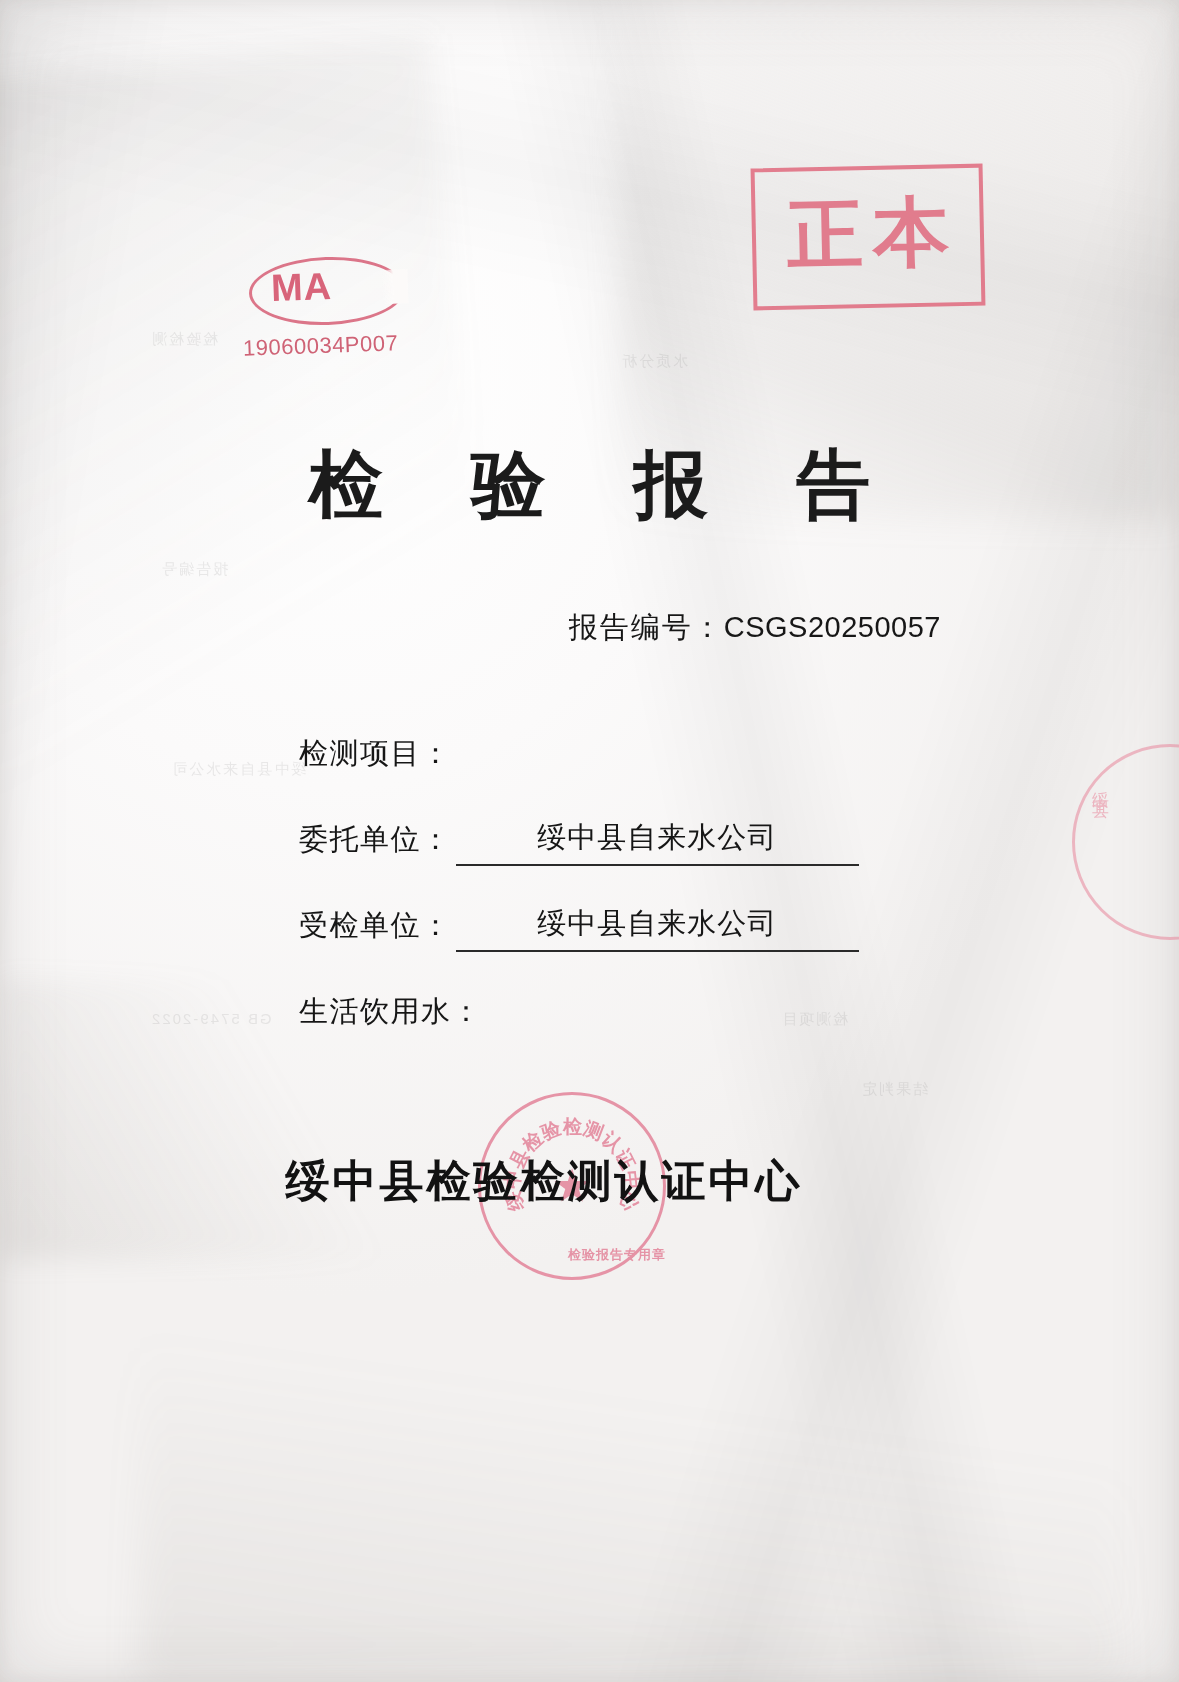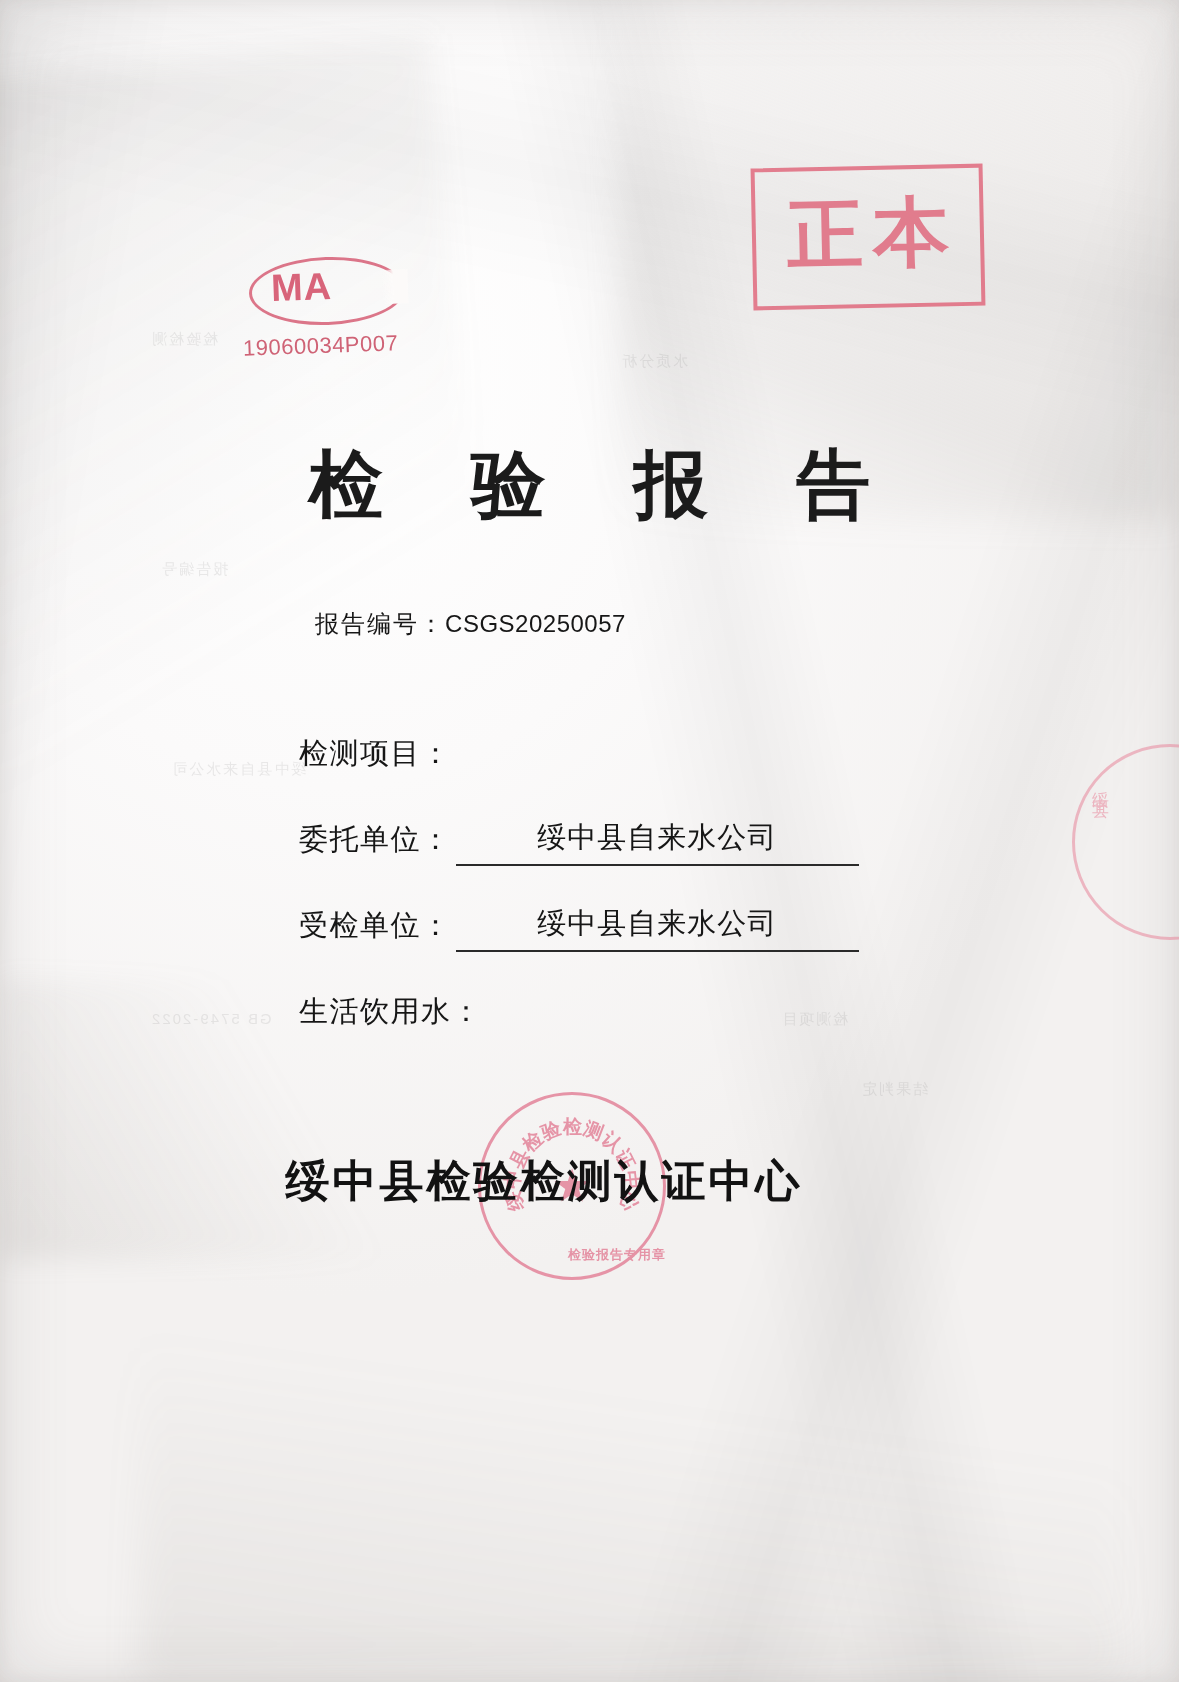"报告编号：CSGS20250057" .report-no { font-size: 24px -> 29px; text-align: center -> right }
